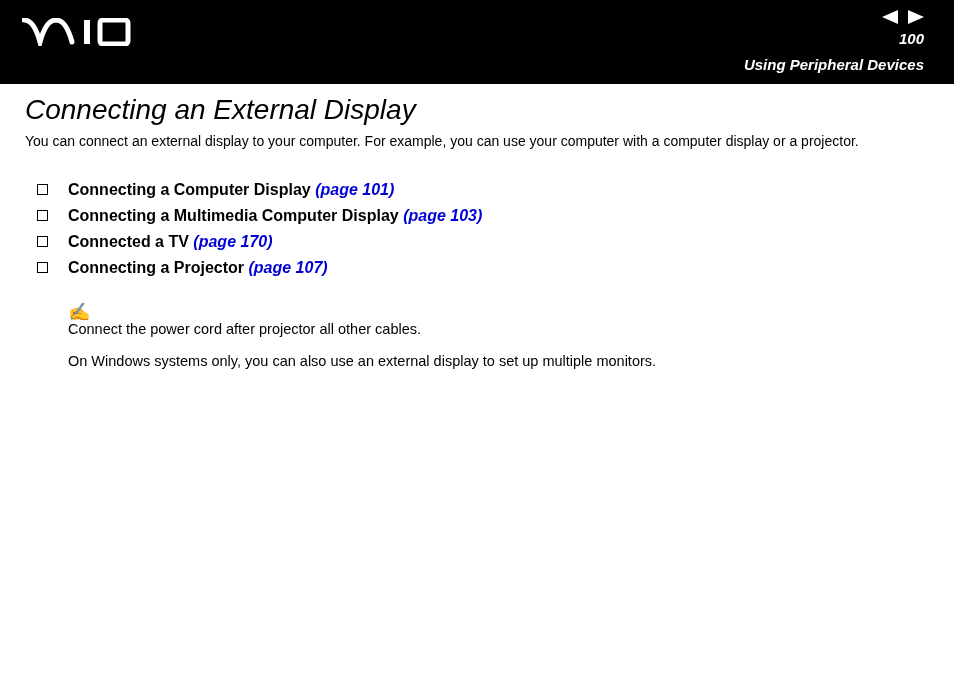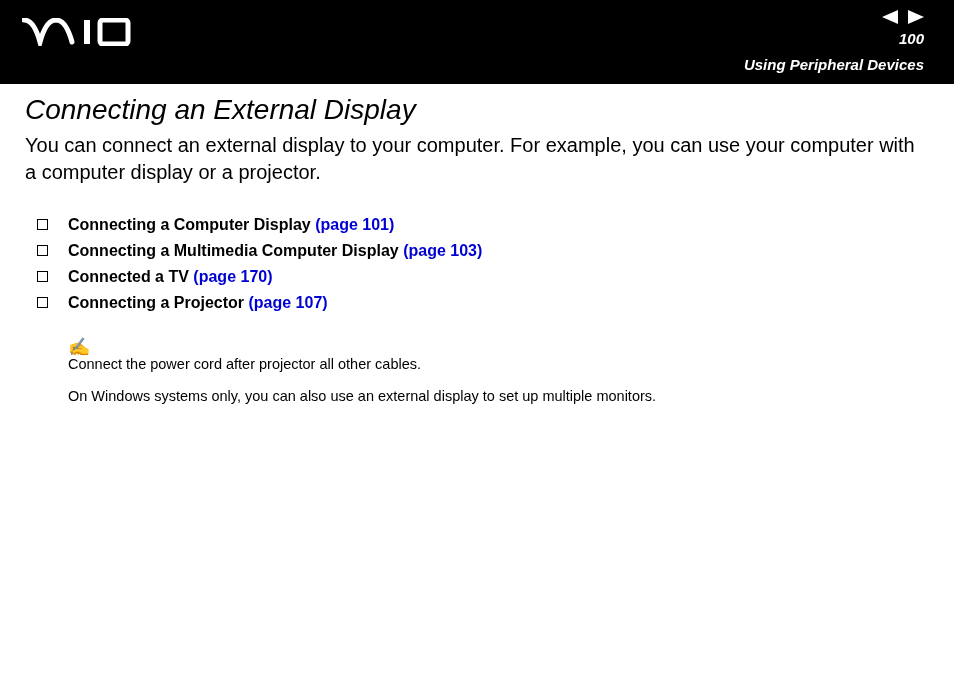"You can connect an external" .intro { font-size: 20px -> 14px }
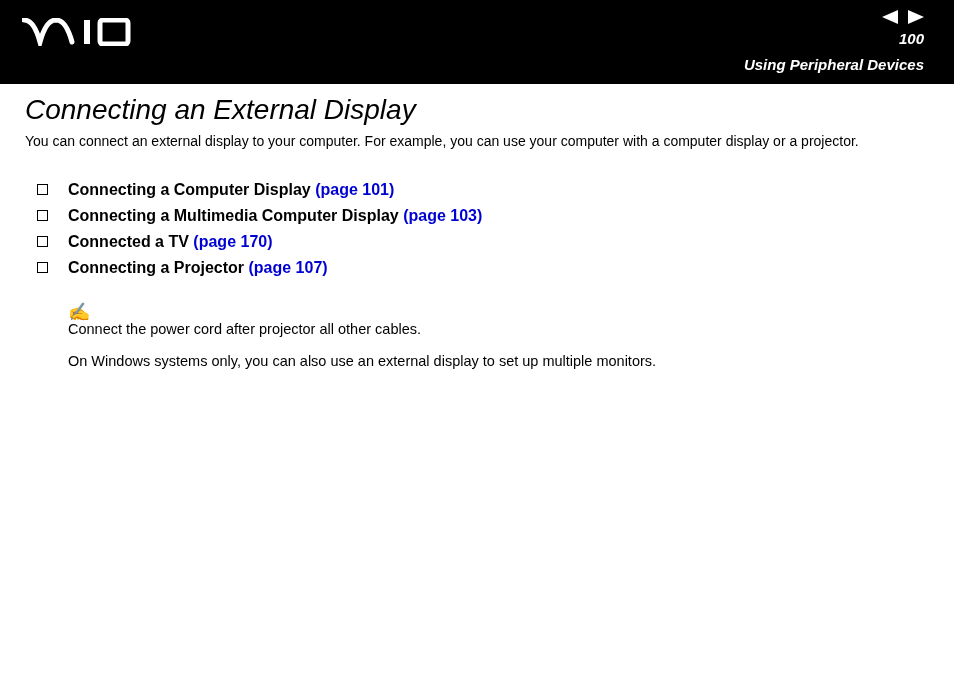"(page 101)" .toc-link { font-style: none -> italic }
